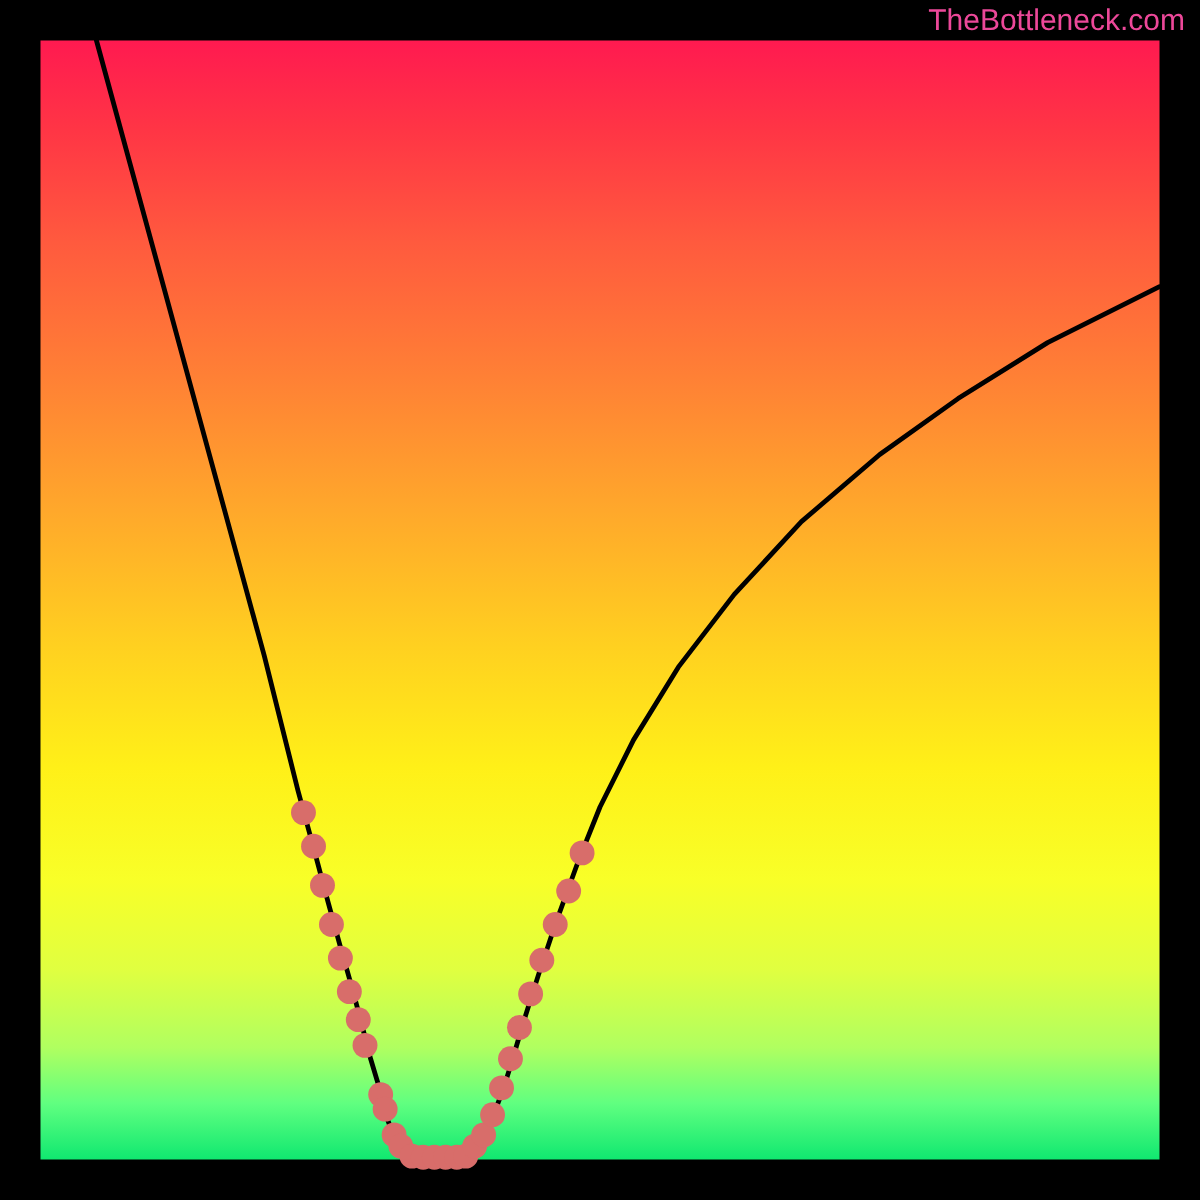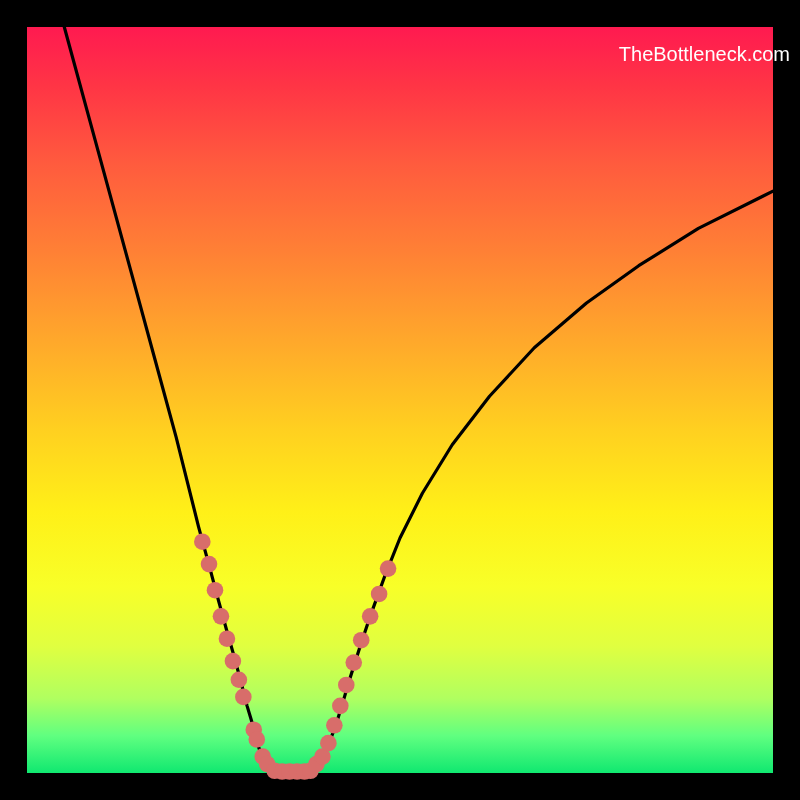"TheBottleneck.com" .watermark { color: #ffffff -> #ec4899; margin-top: 40px -> none }
